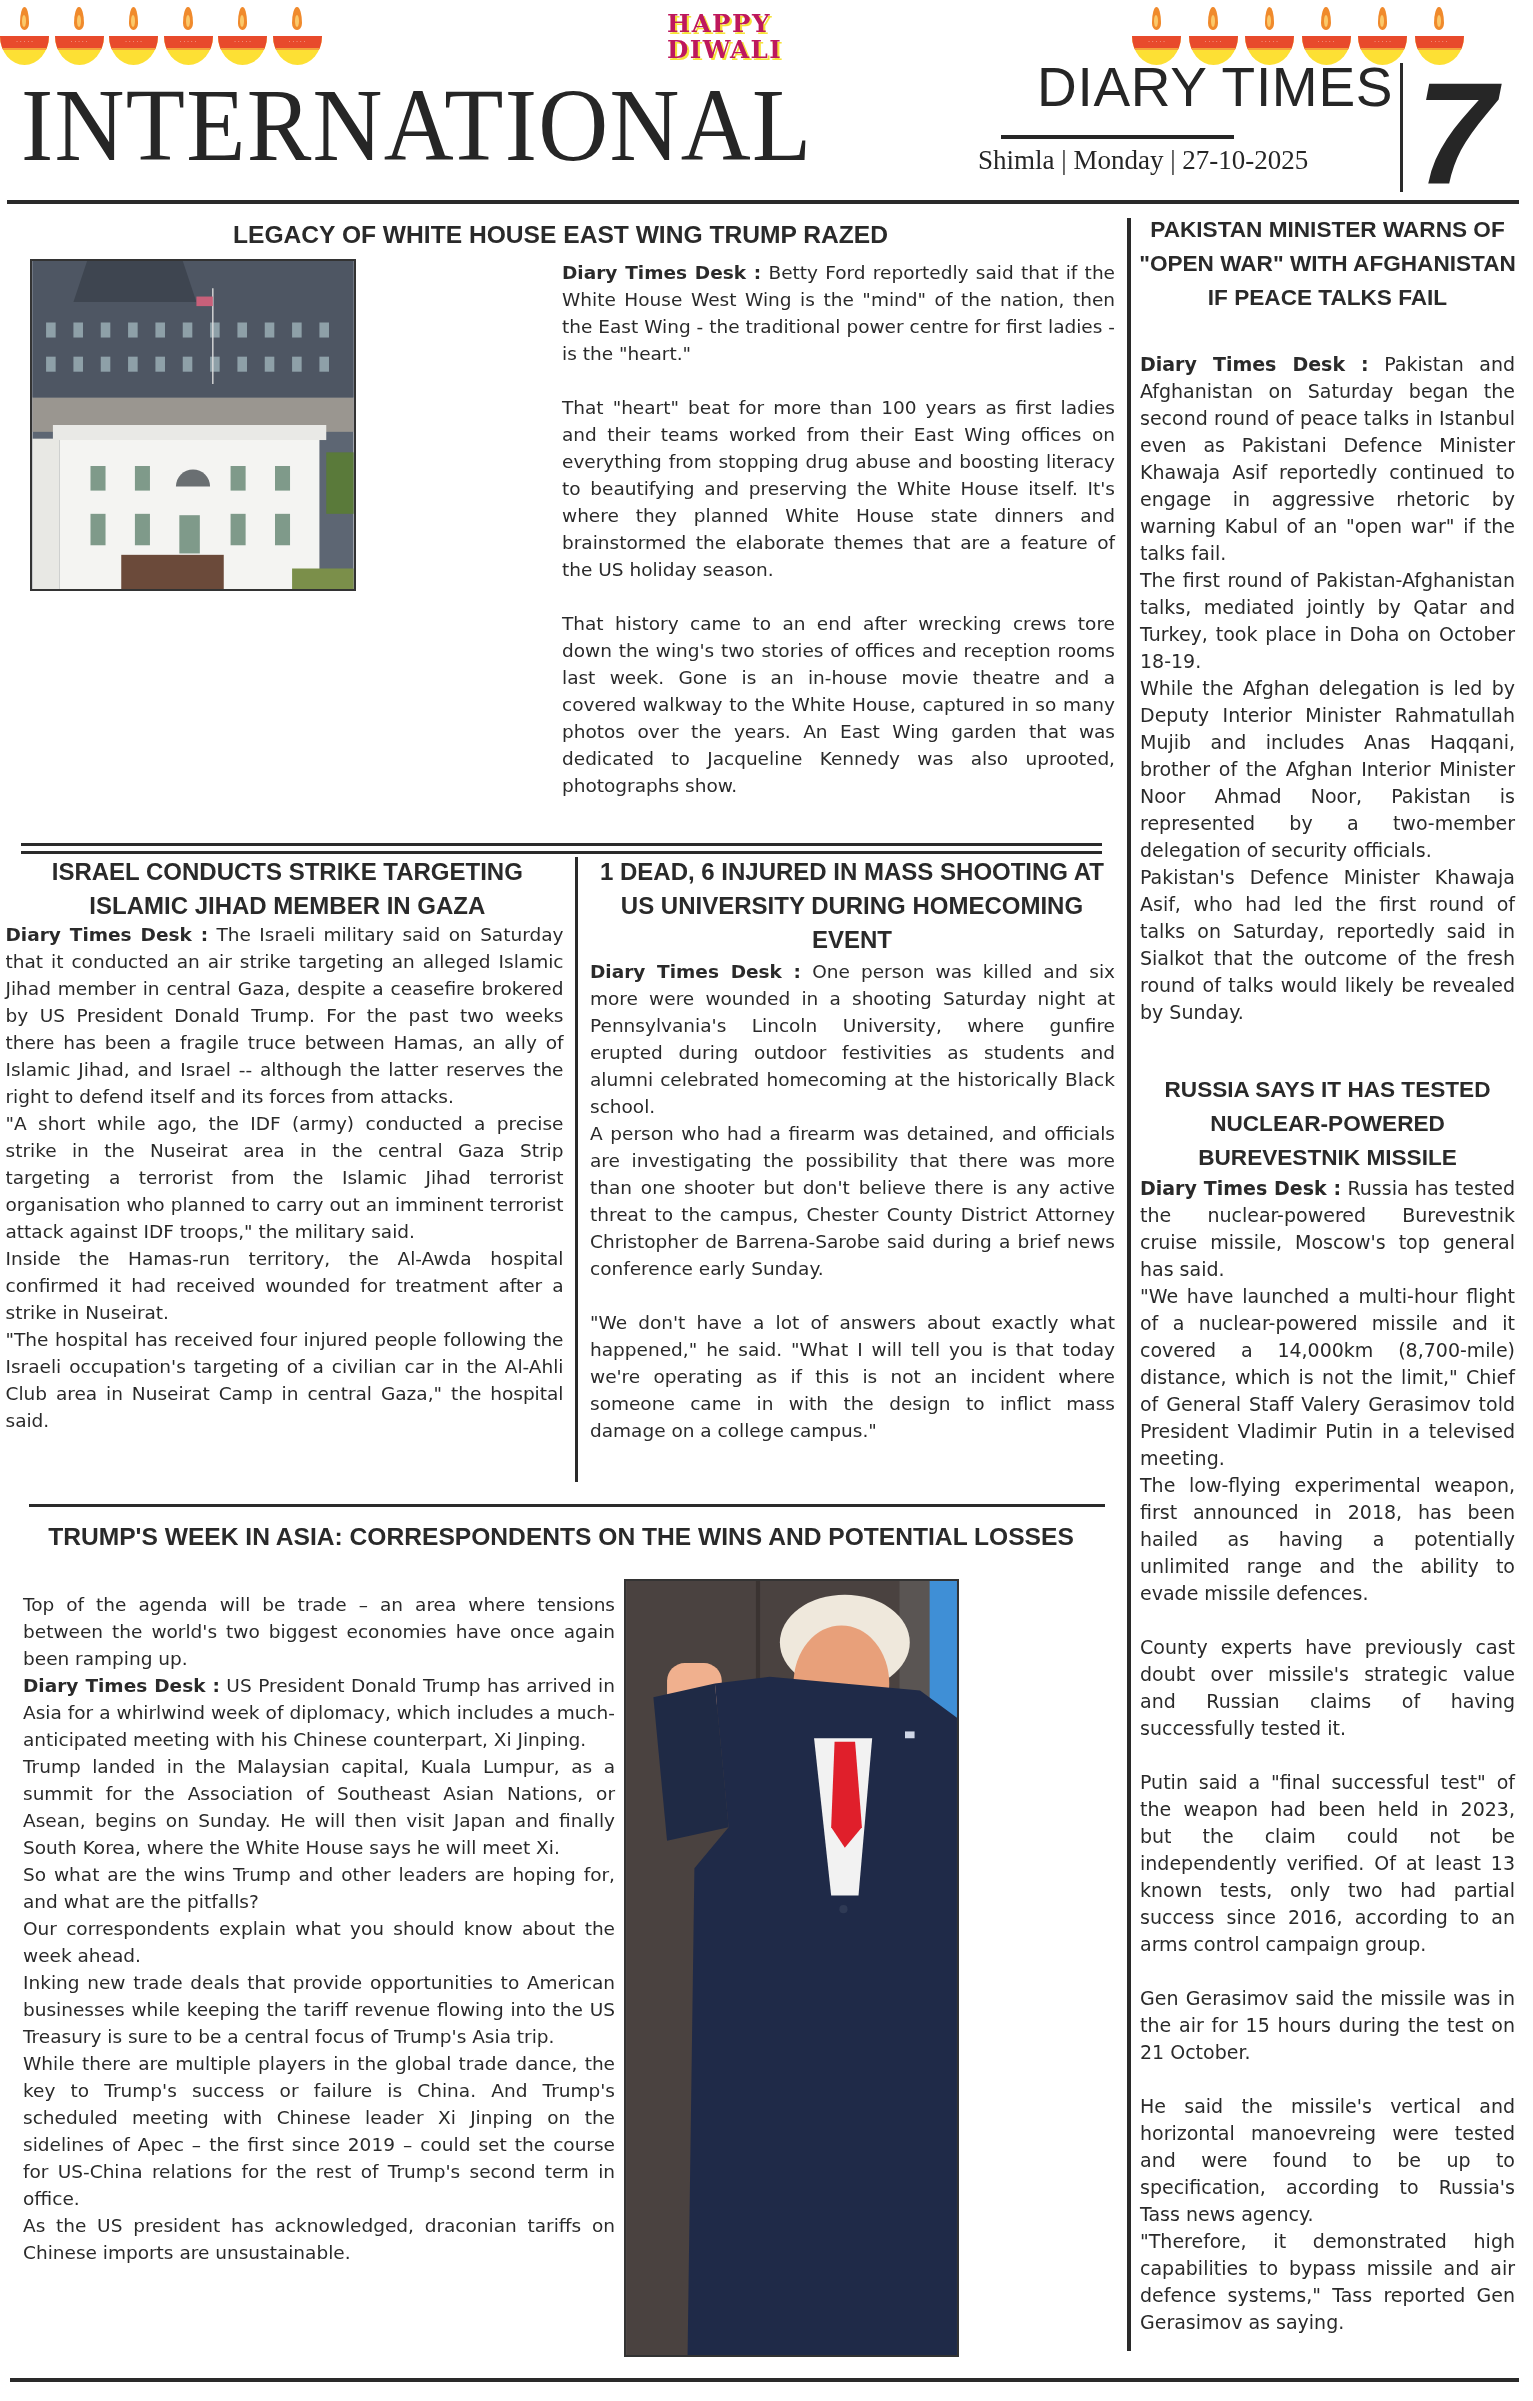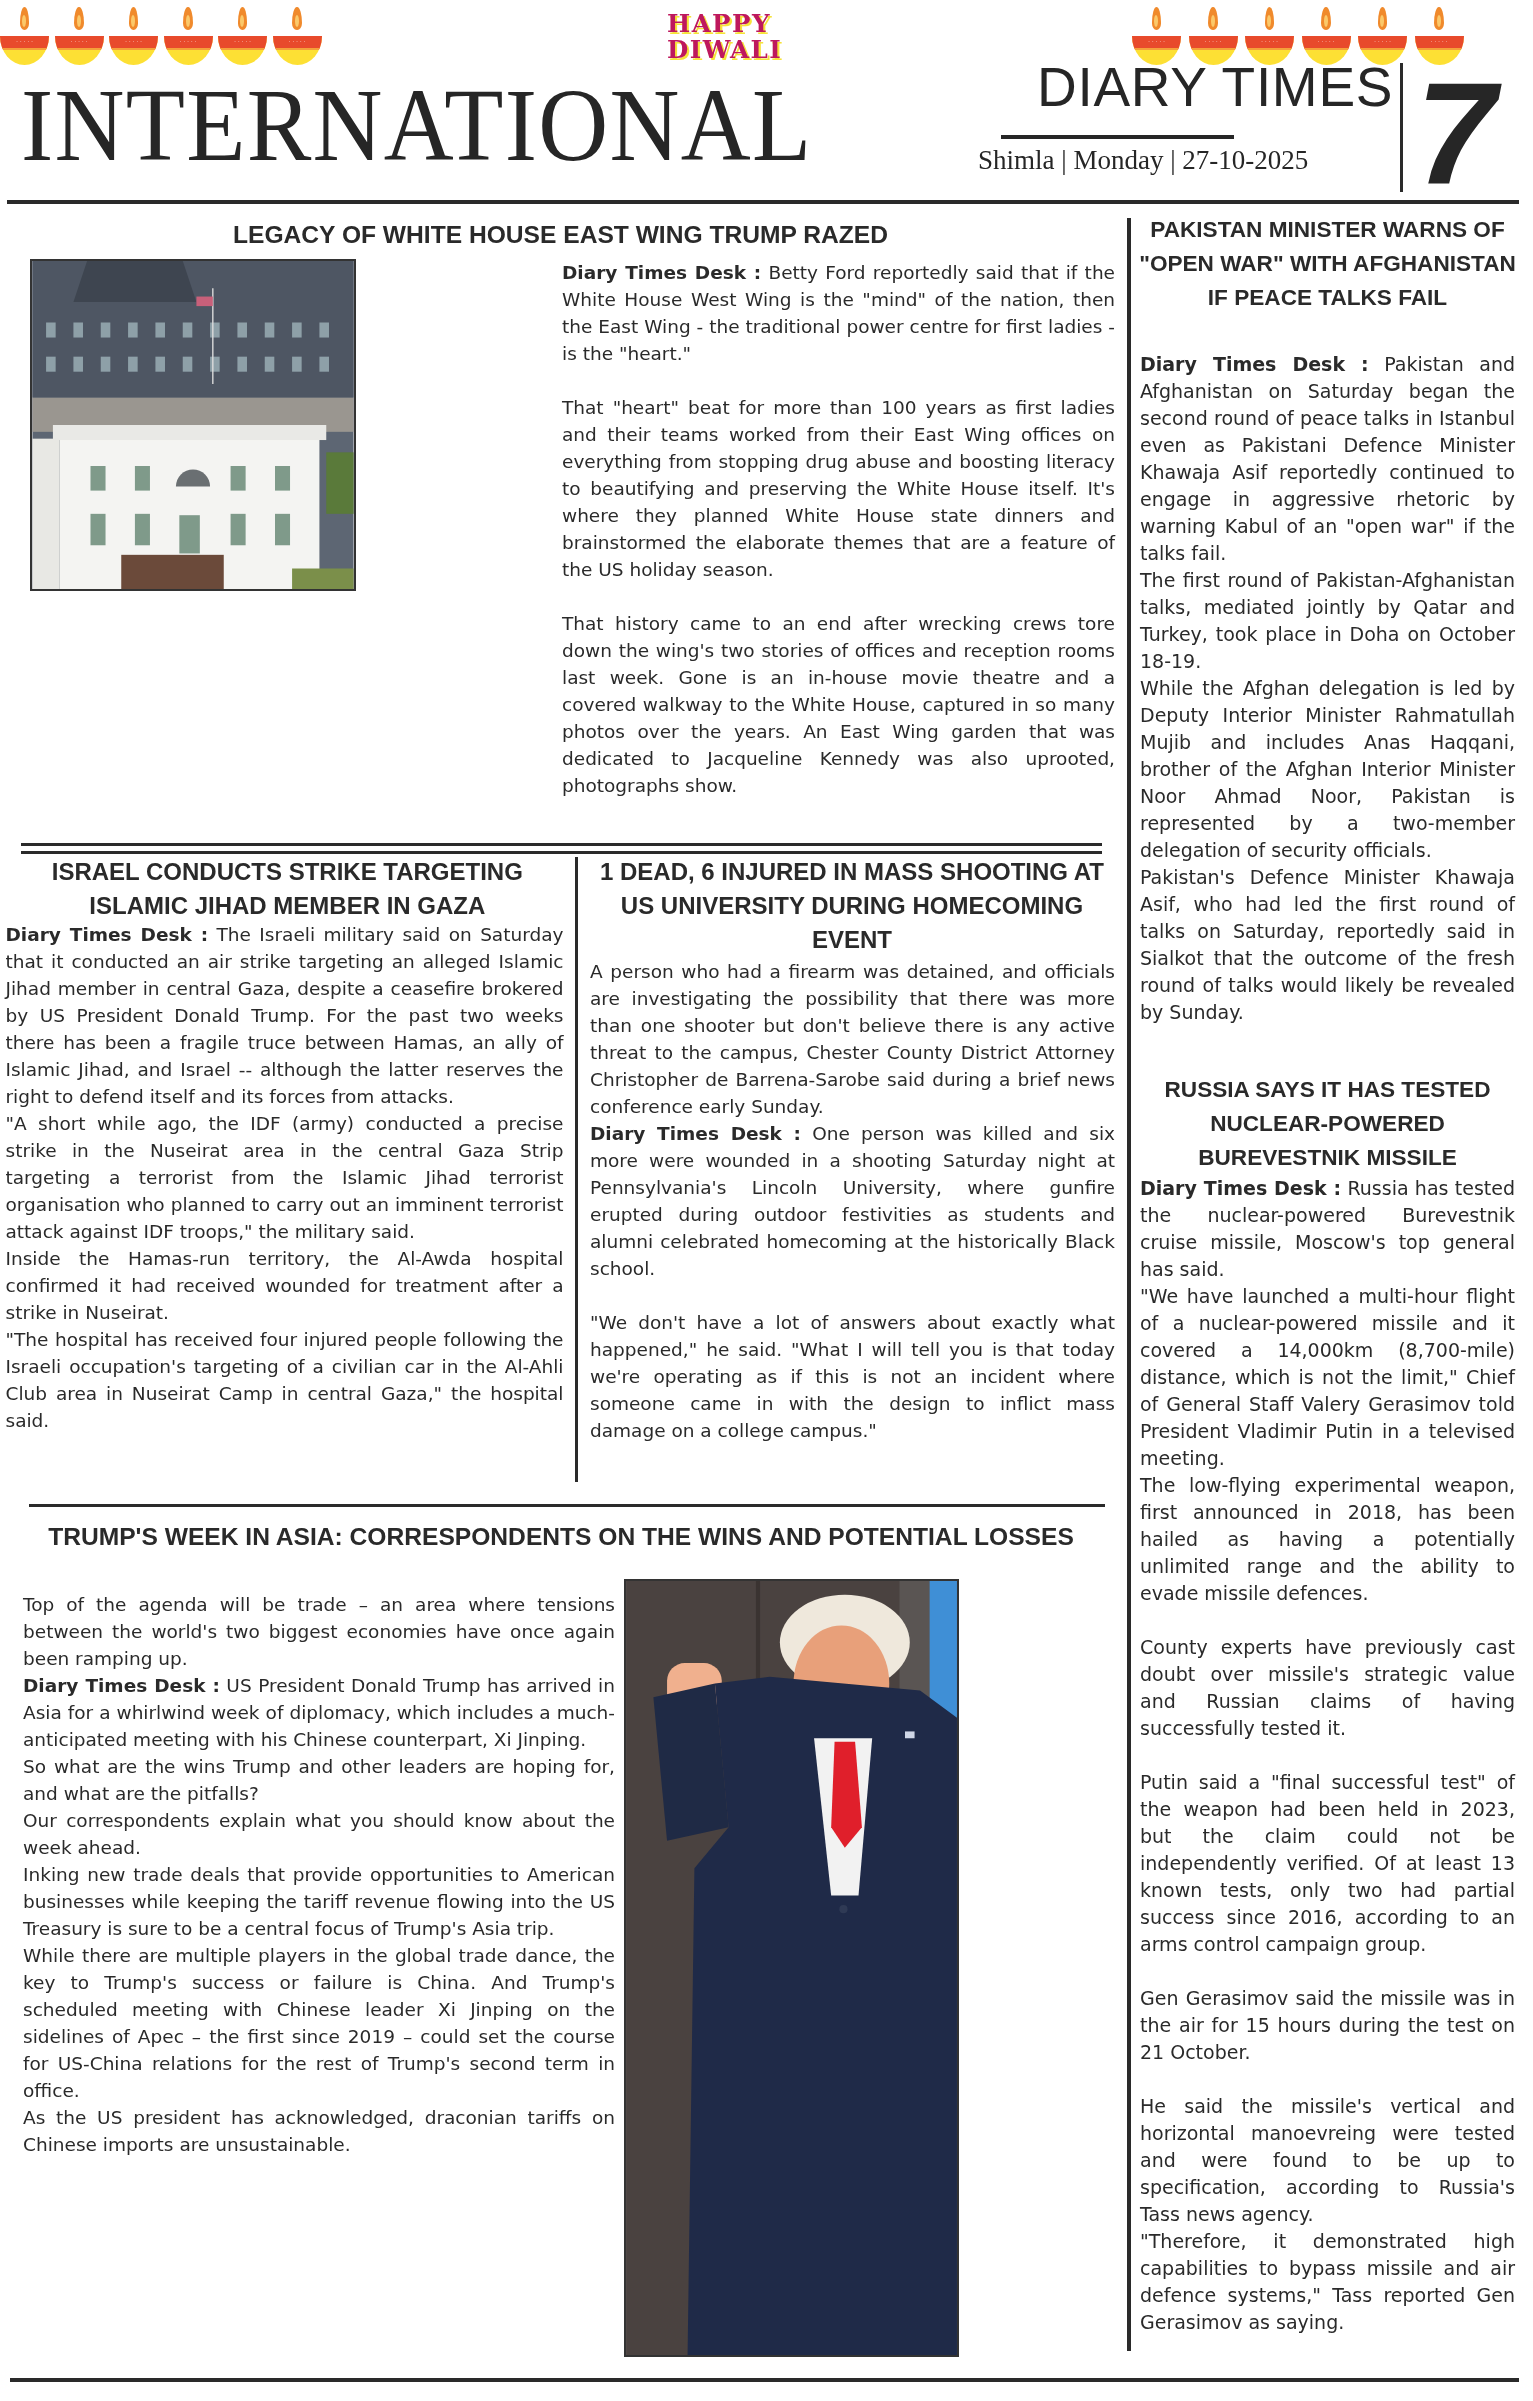"A person who had a" p { order: before "Diary Times Desk : One" -> after "Diary Times Desk : One" }
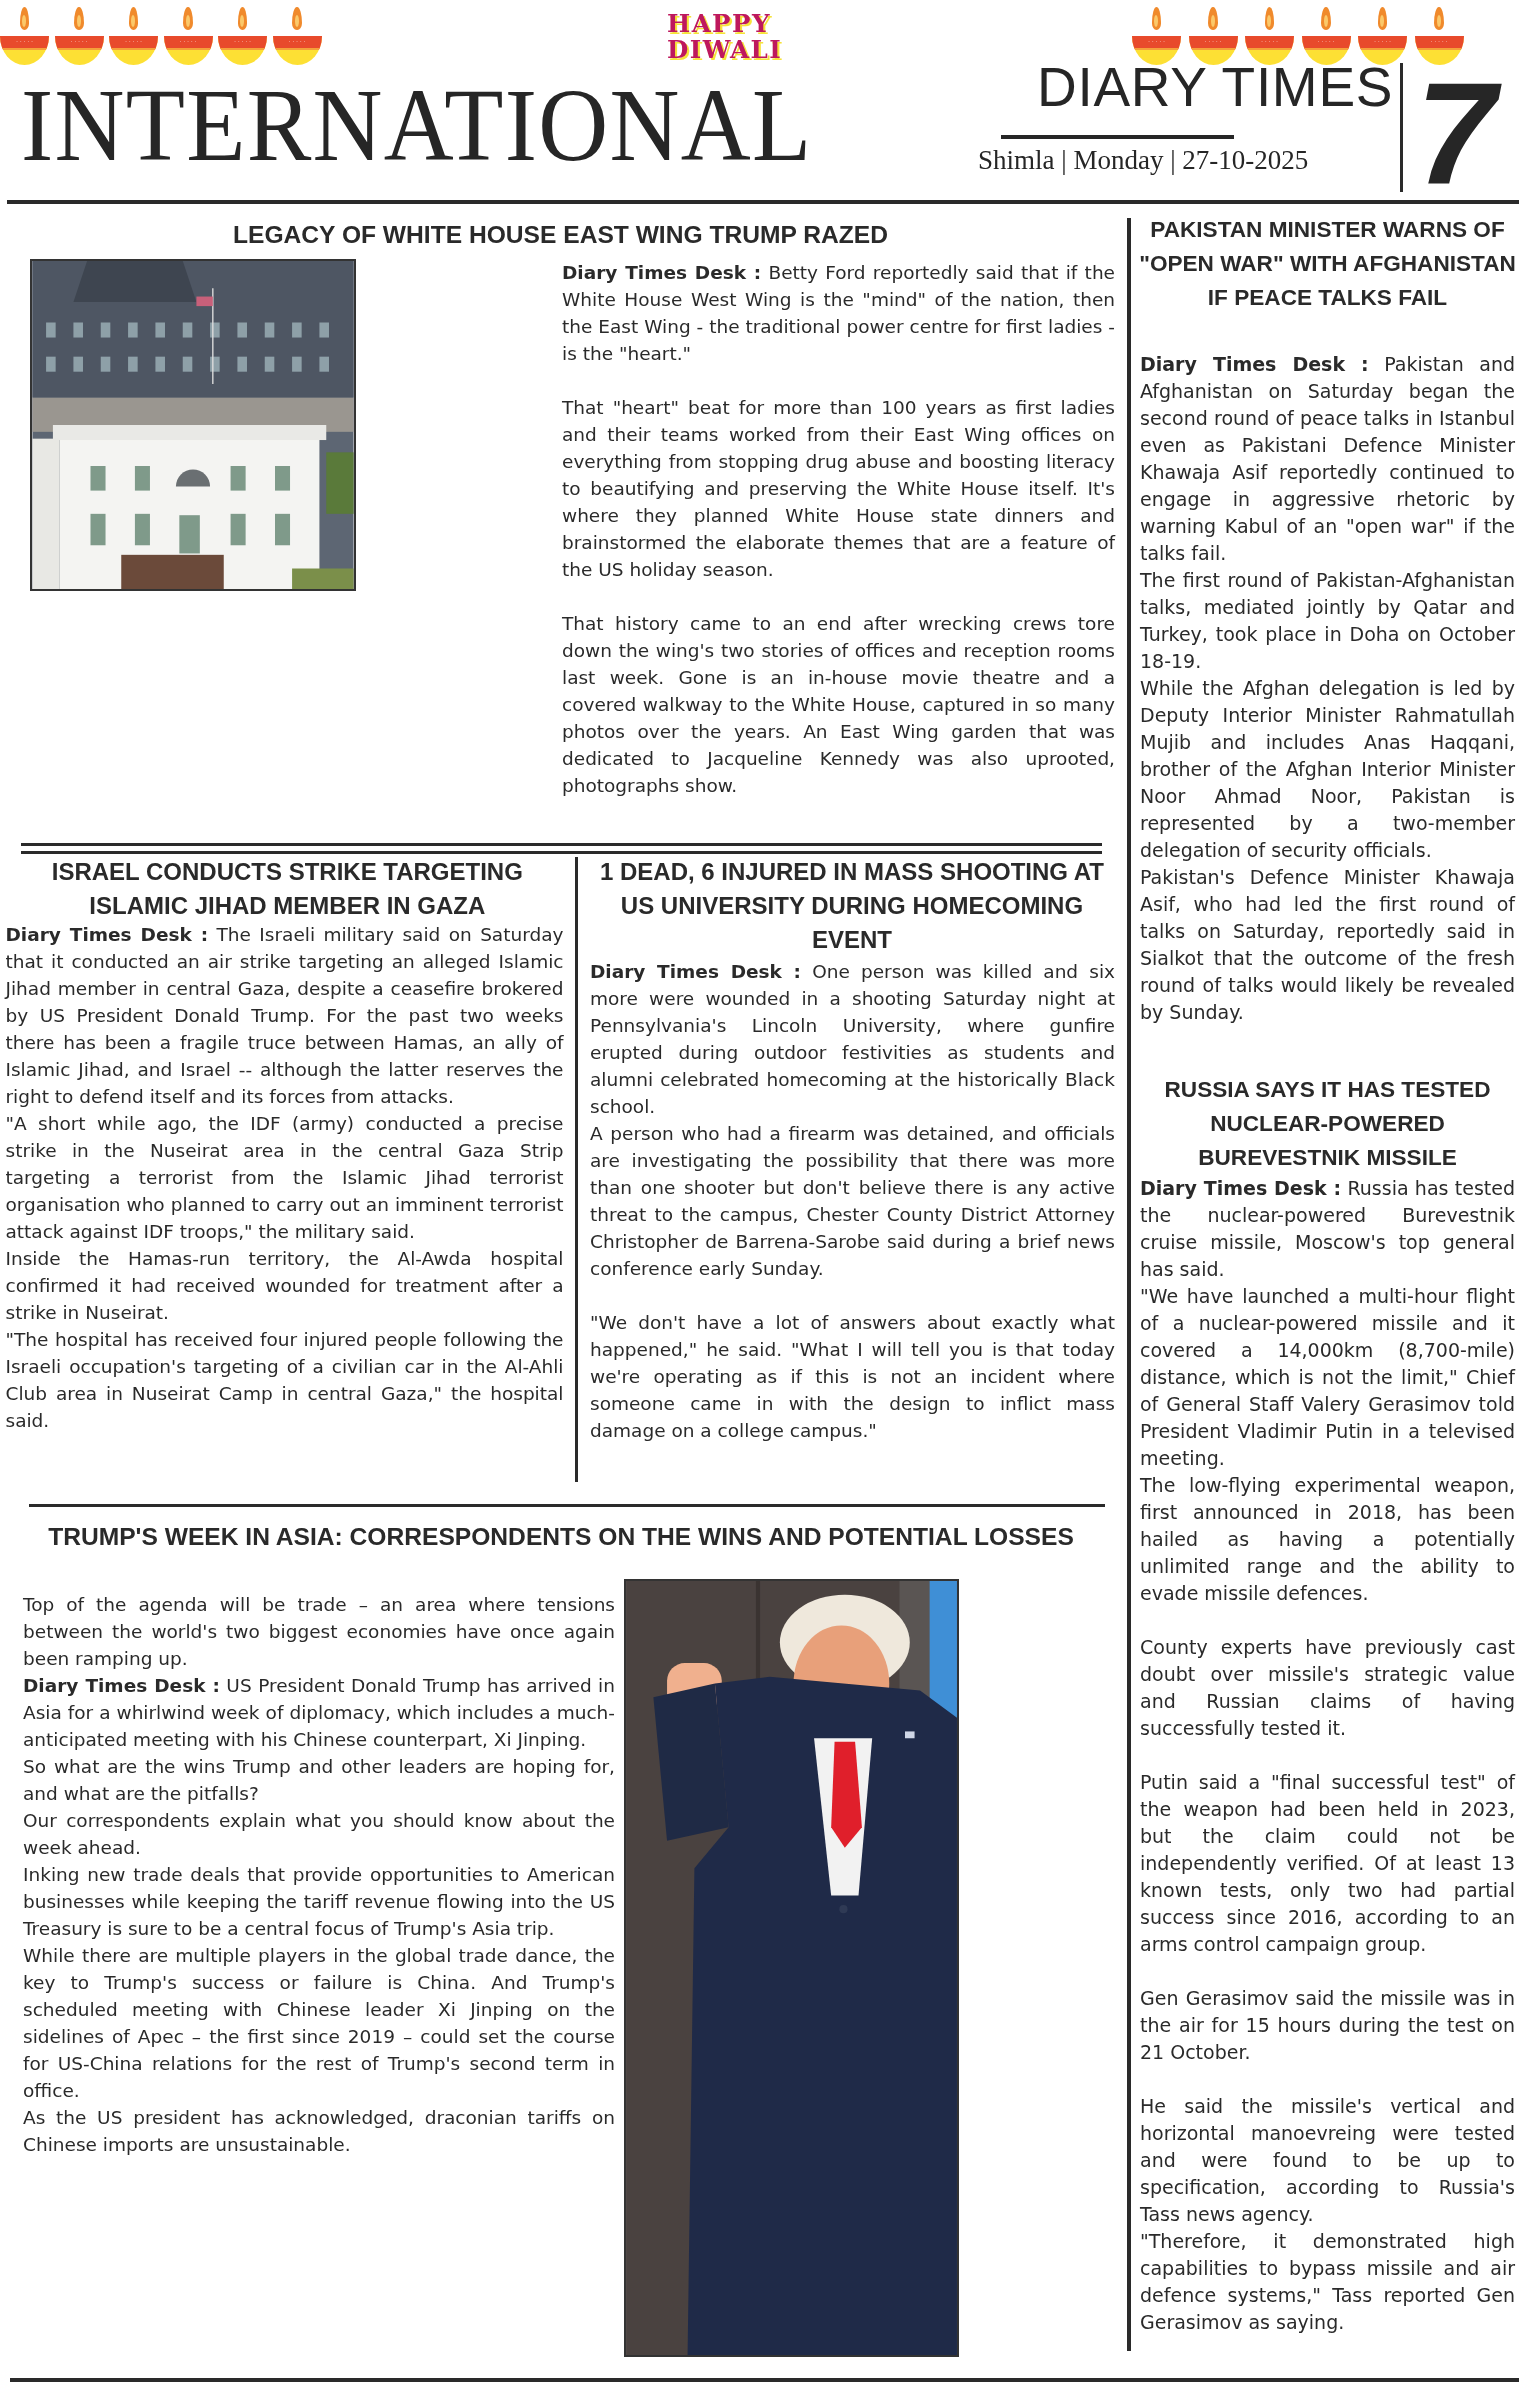"Trump landed in the Malaysian" p { html: none -> <p>Trump landed in the Malaysian capital, Kuala Lumpur, as a summit for the Association of Southeast Asian Nations, or Asean, begins on Sunday. He will then visit Japan and finally South Korea, where the White House says he will meet Xi.</p> }
